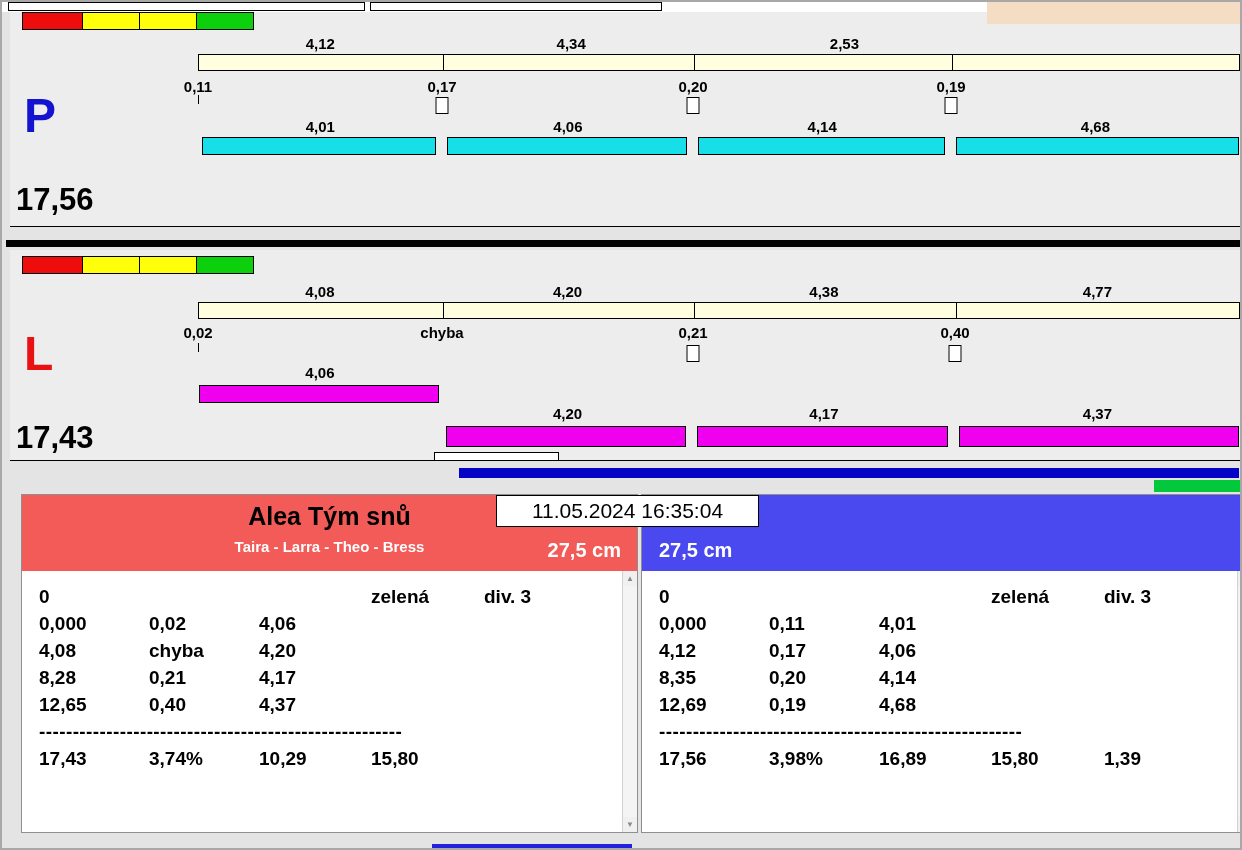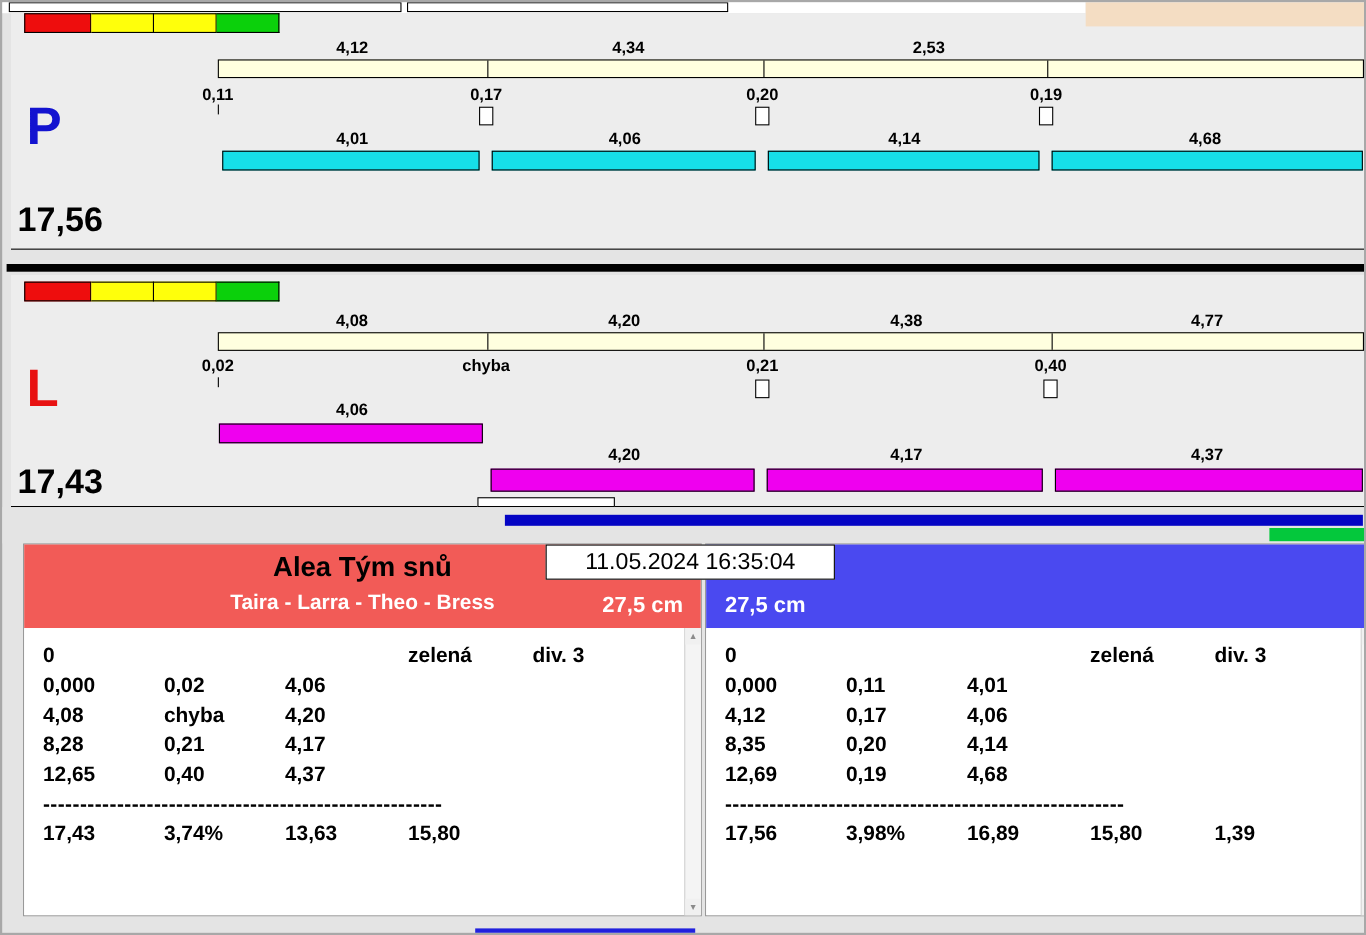"Taira - Larra - Theo" .team-members { font-size: 19px -> 15px }
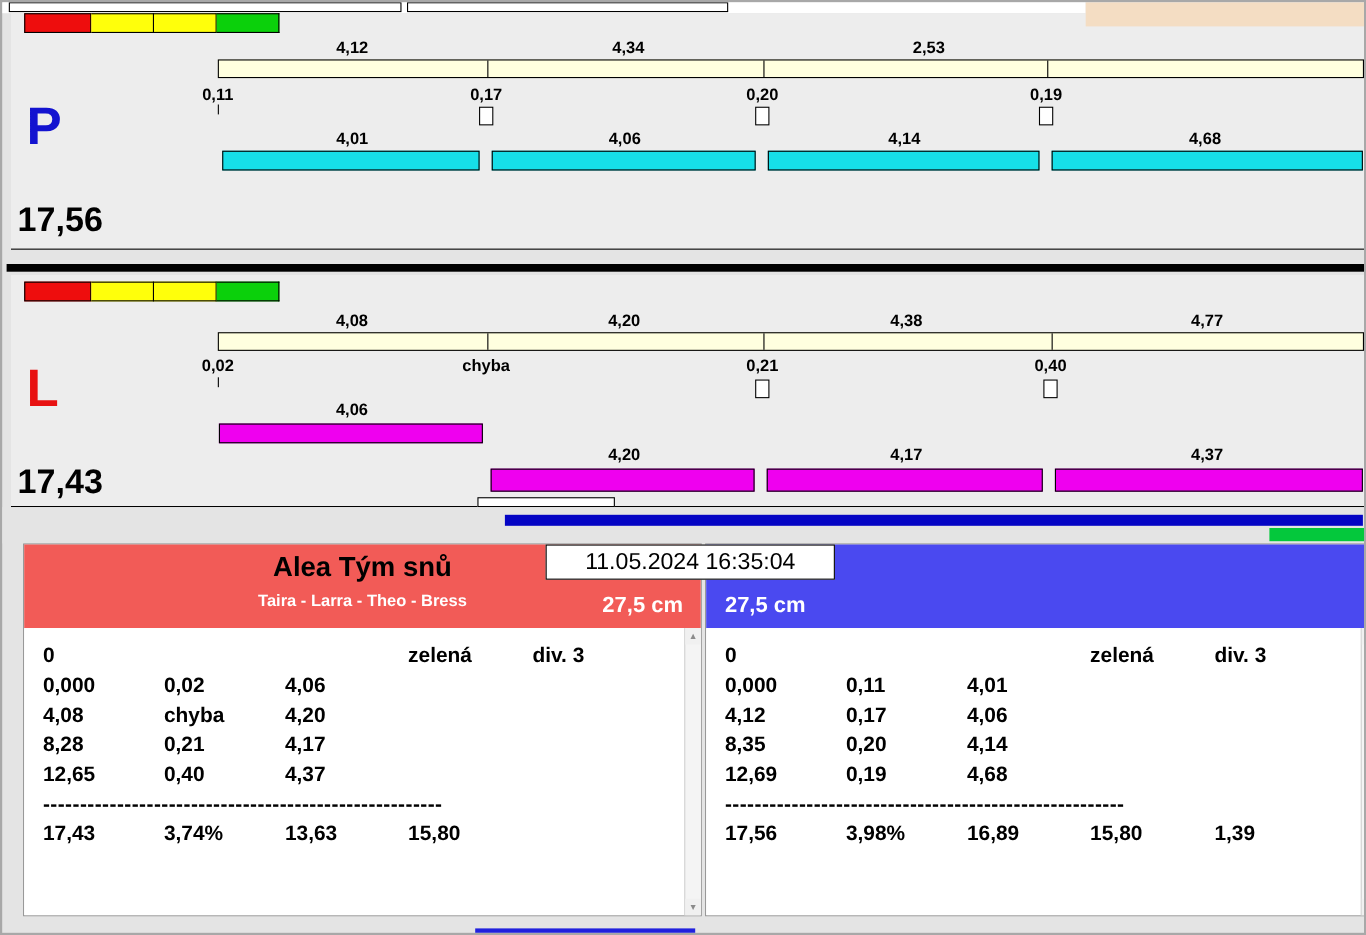"13,63" span { text: 13,63 -> 10,29 }
